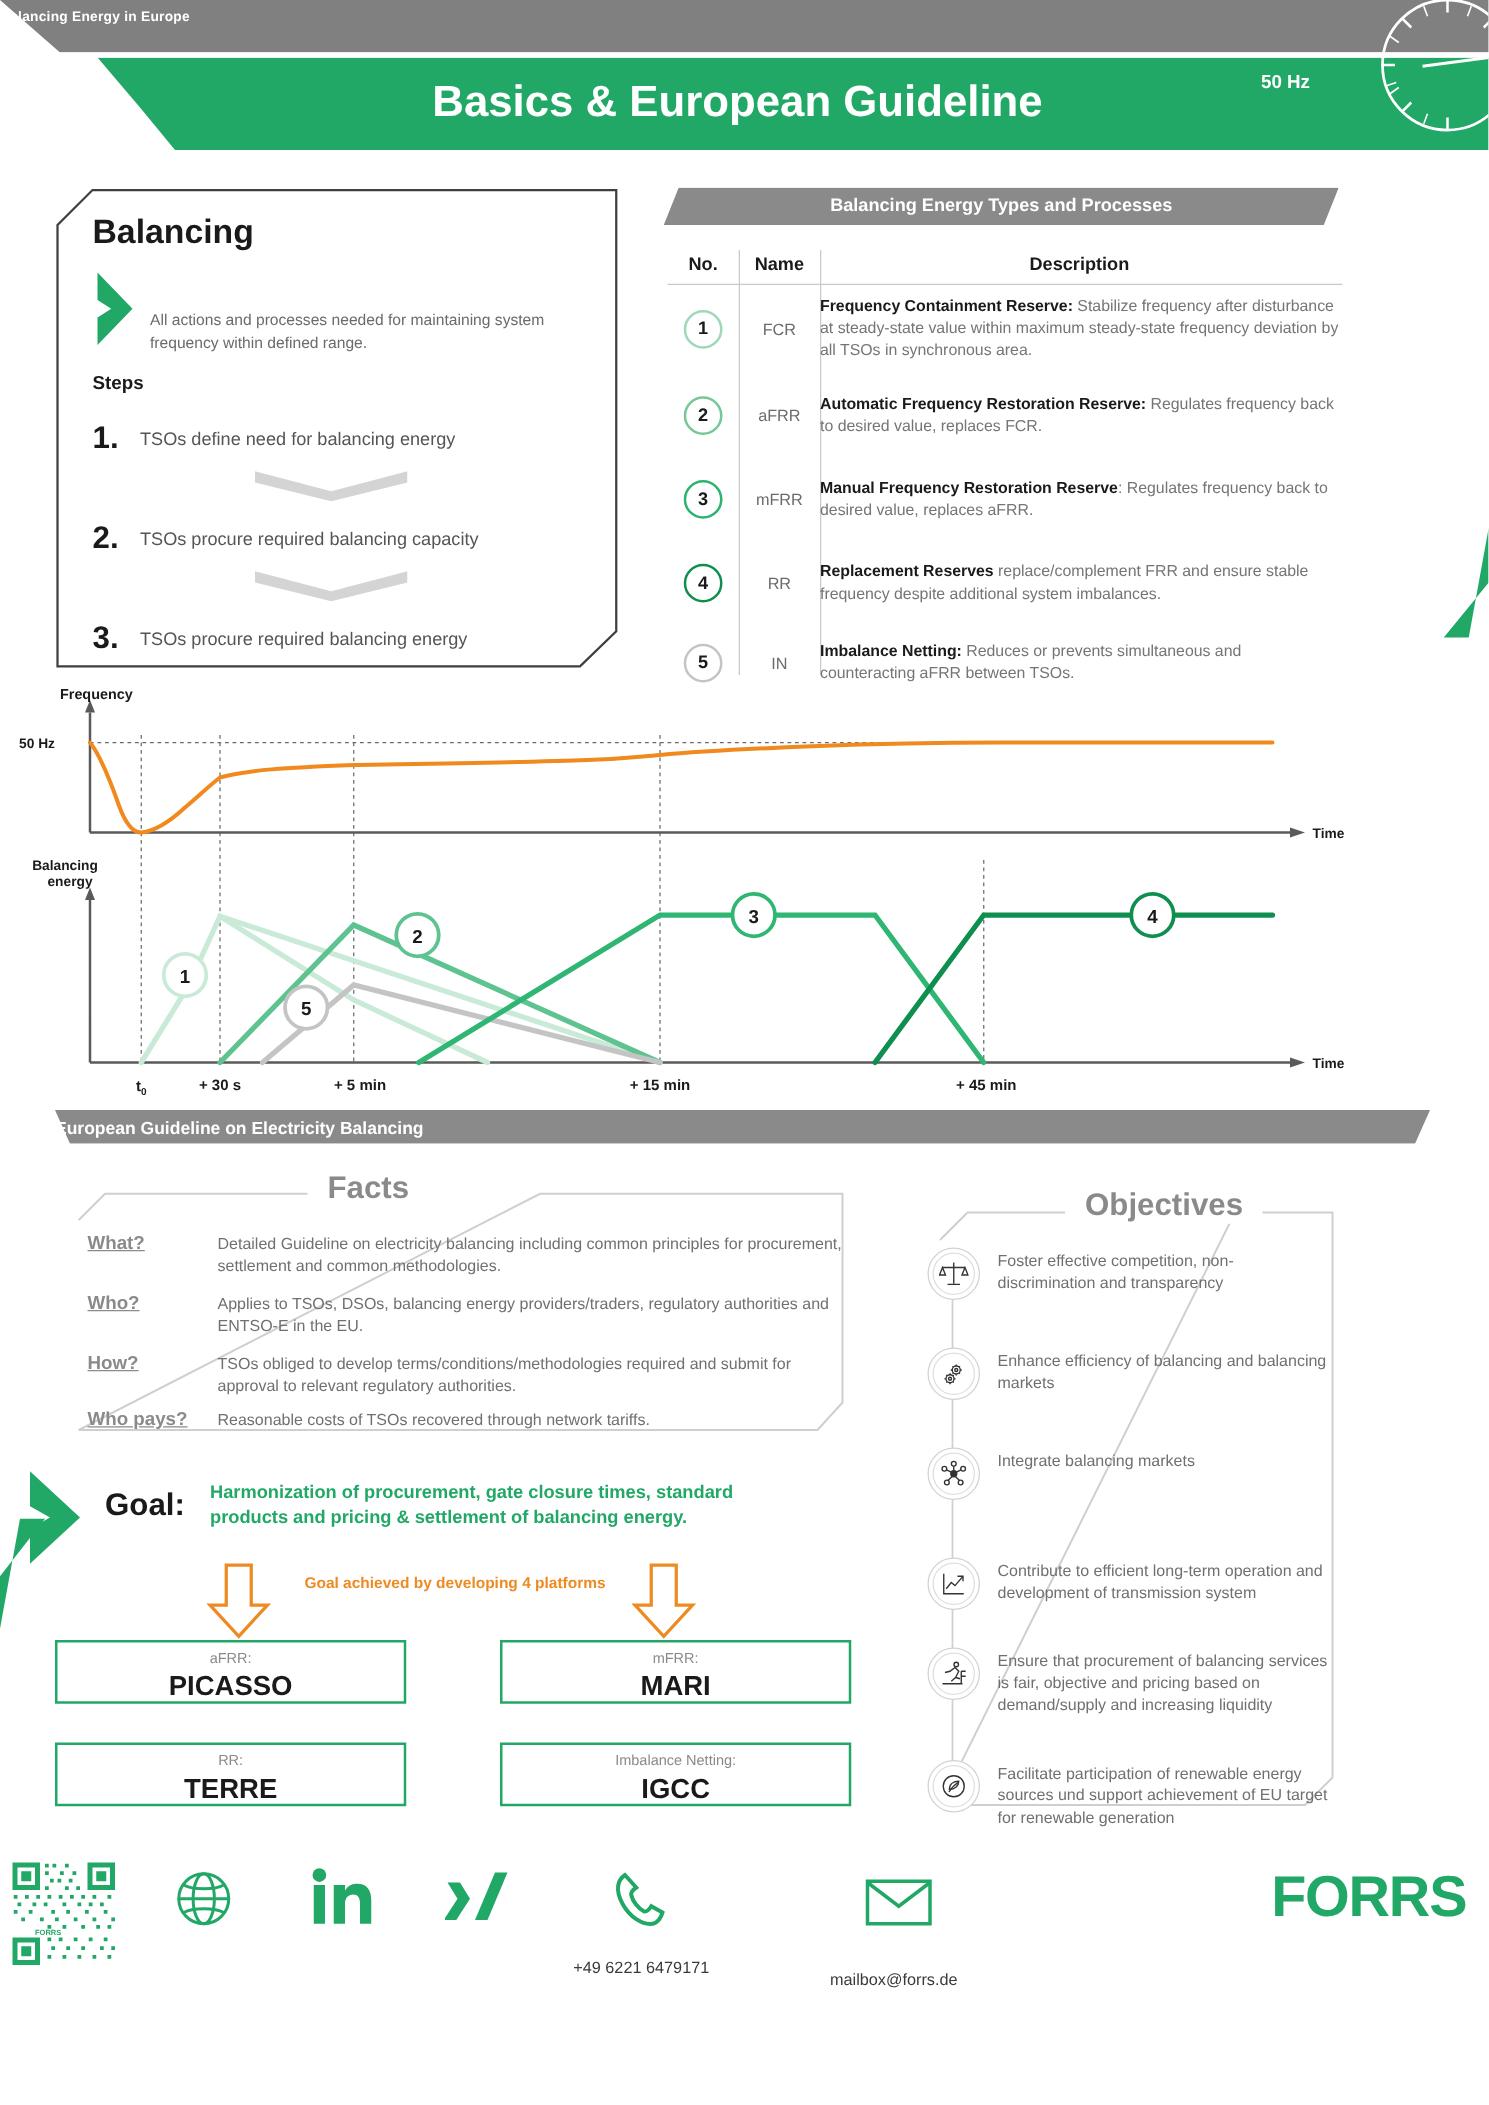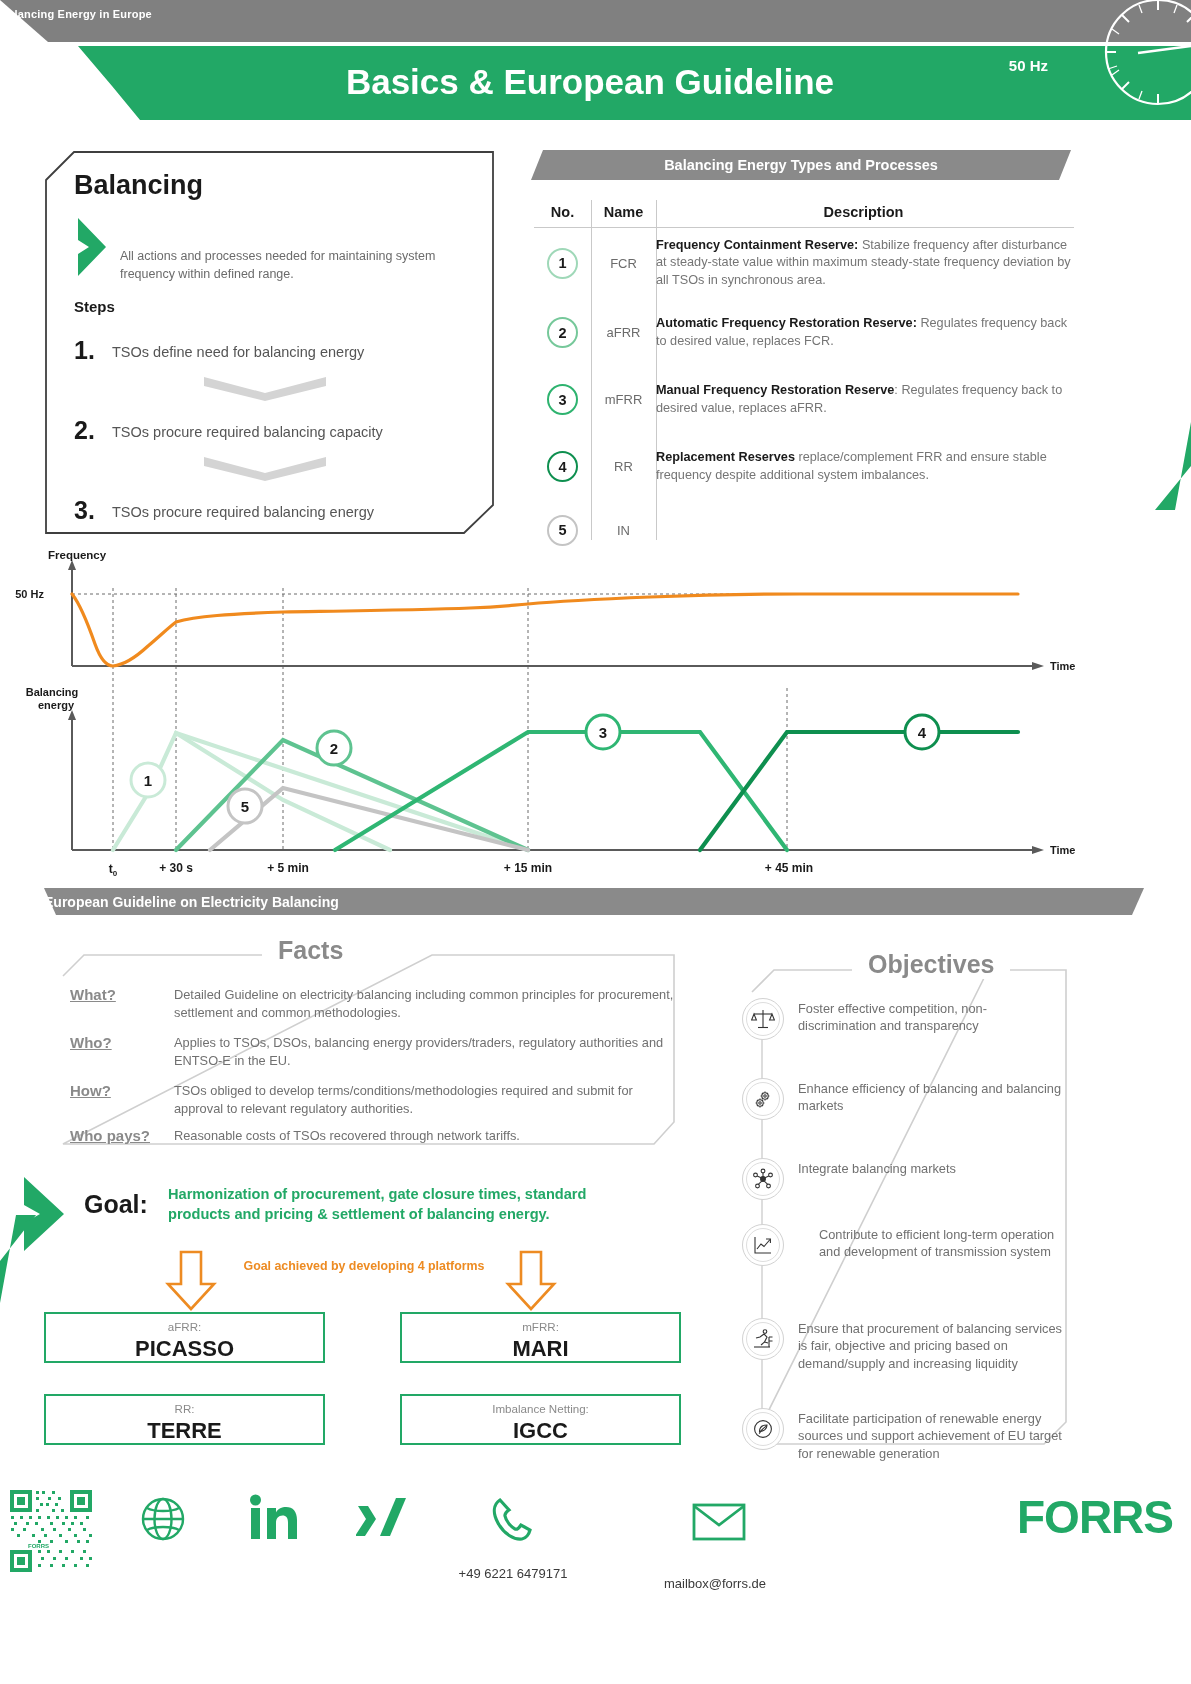"Imbalance Netting: Reduces or prevents" div.c-de { html: none -> <div> <span><b>Imbalance Netting:</b><span> Reduces or prevents simultaneous and counteracting aFRR between TSOs.</span></span> </div> }
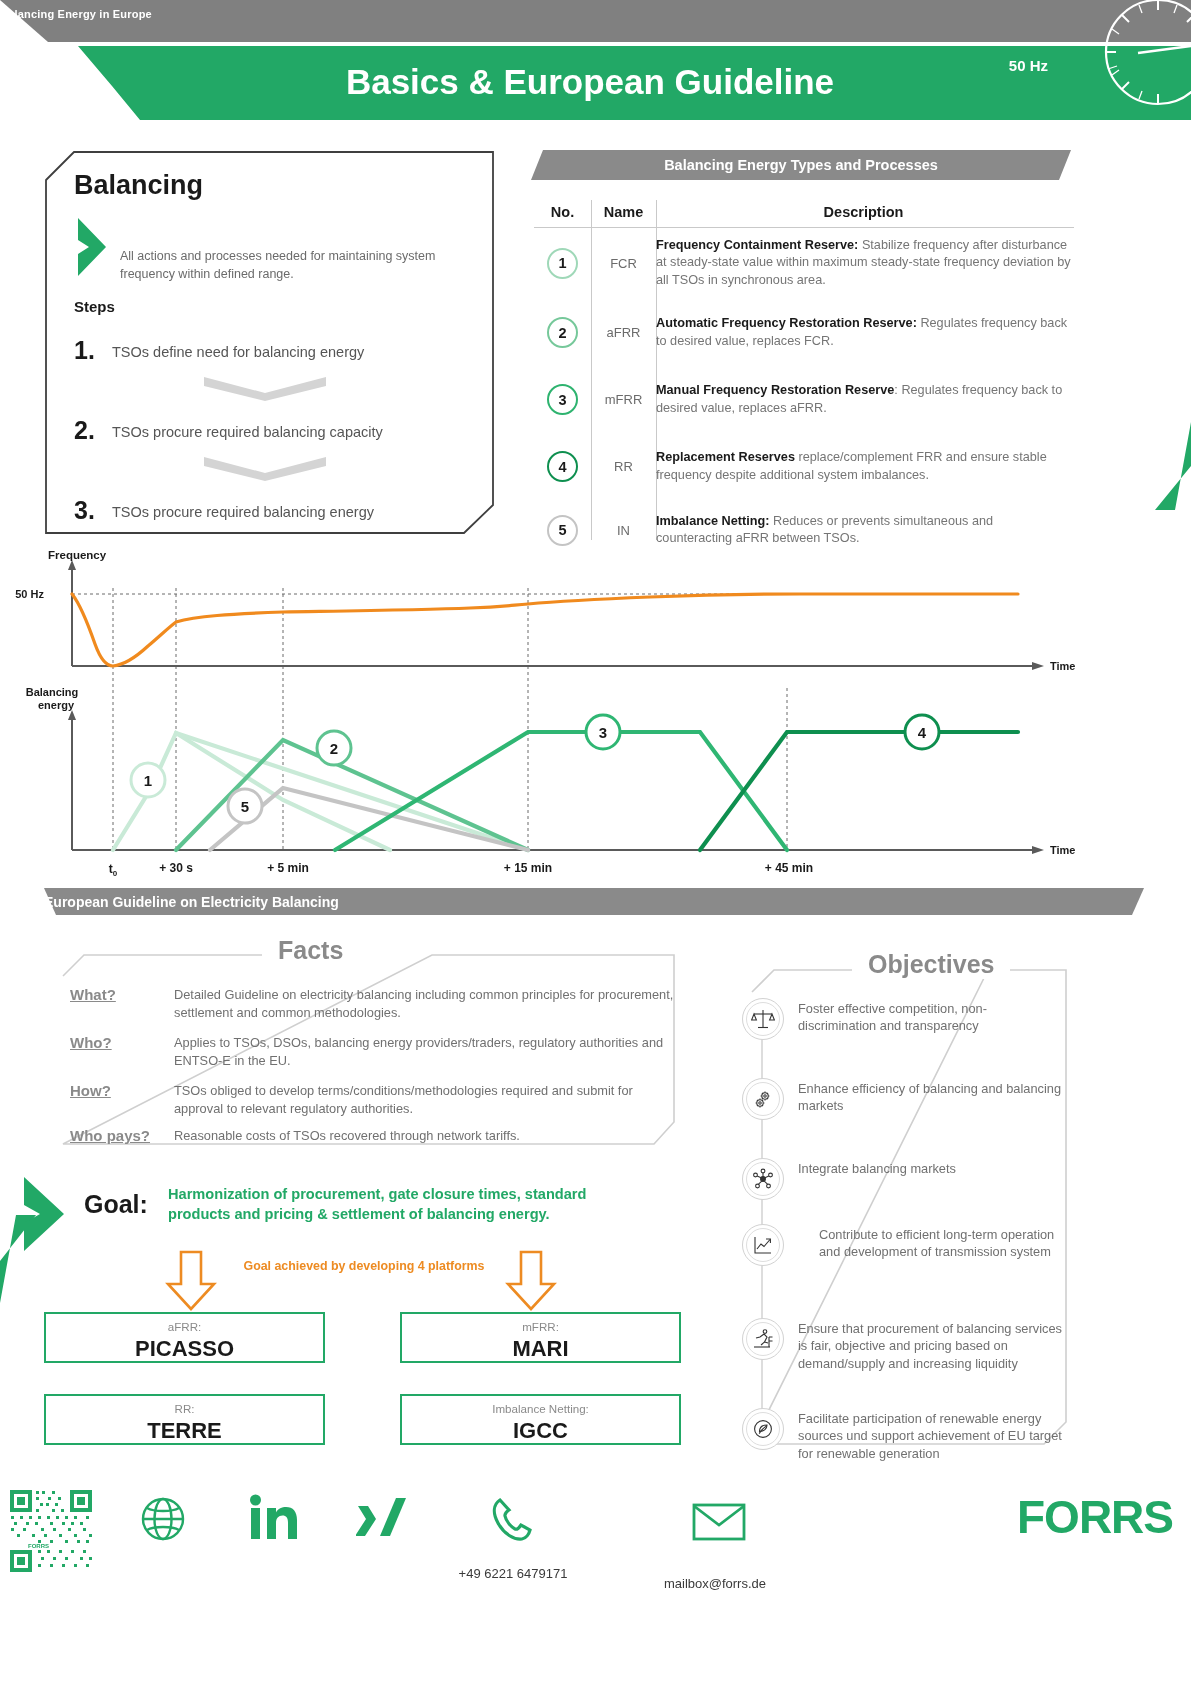"Facts" div.sect-title { left: 200px -> 184px }
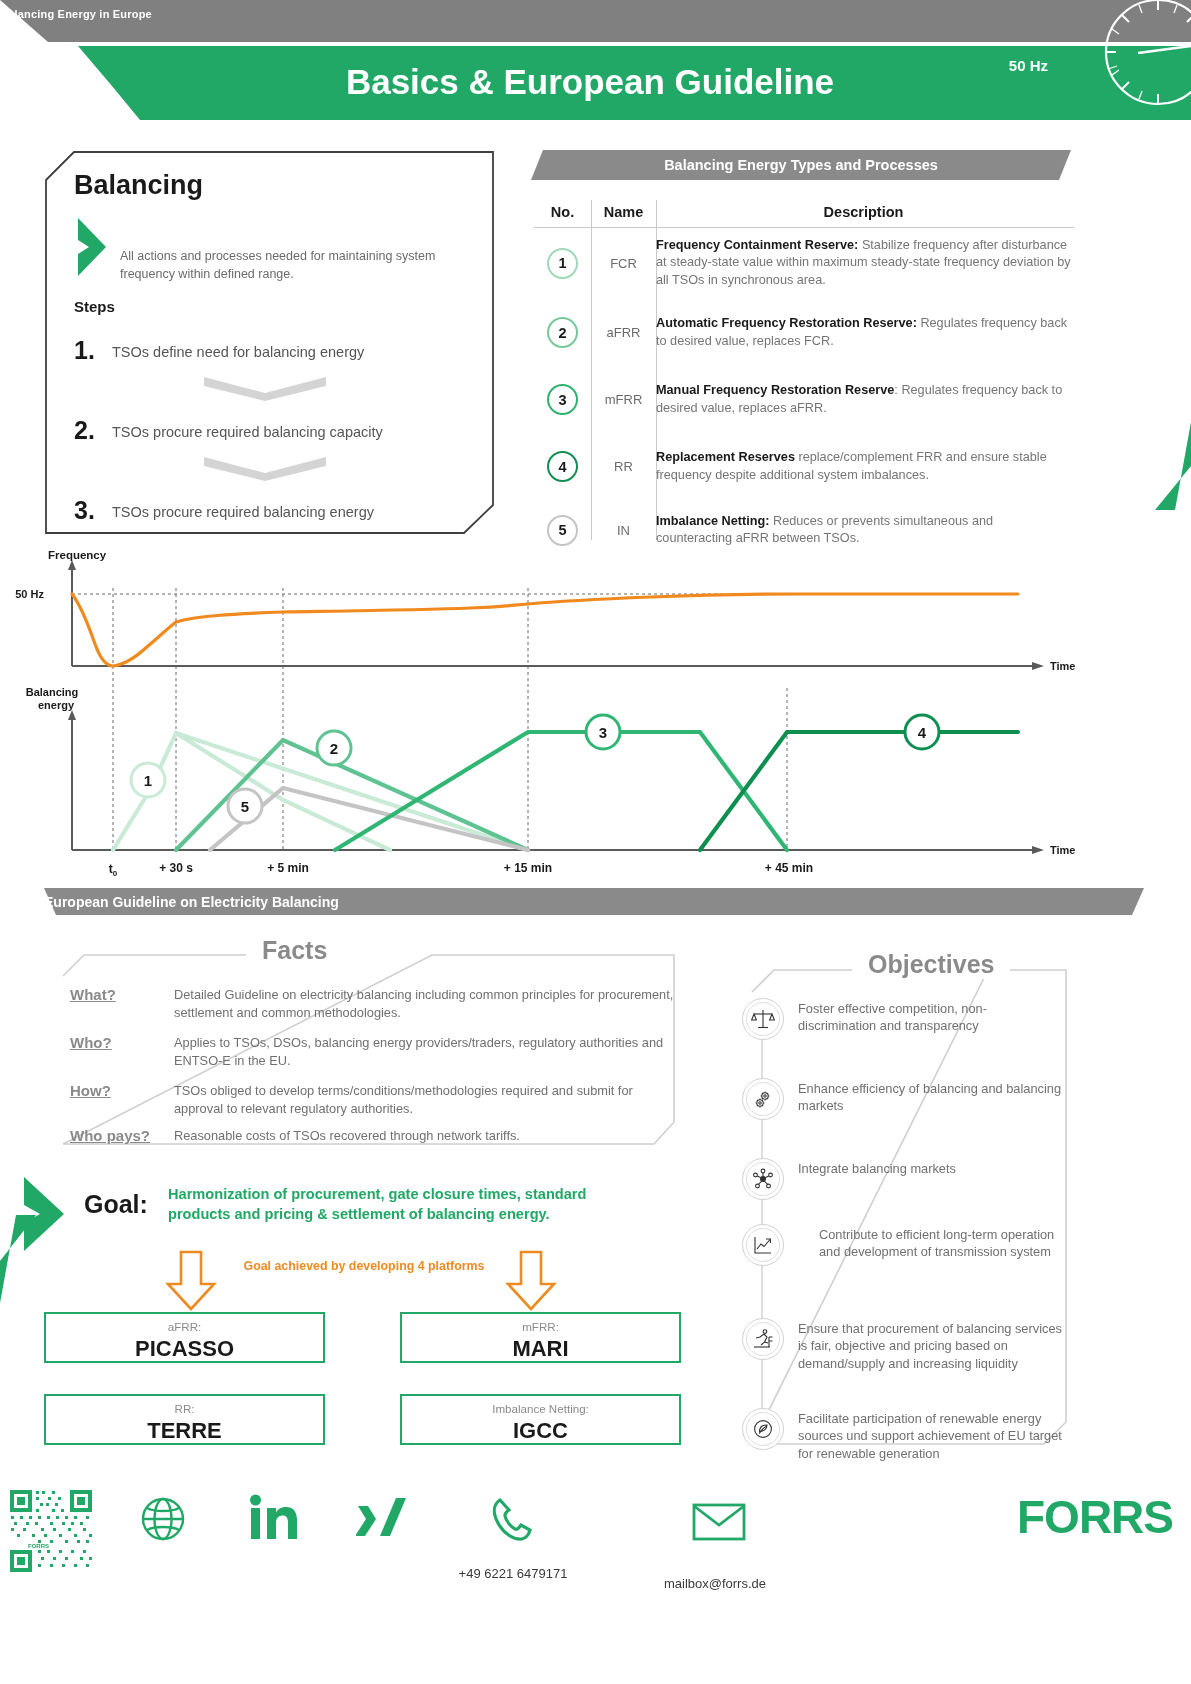"Contribute to efficient long-term" div.obj-item { gap: 21px -> none; top: 272px -> 294px }
